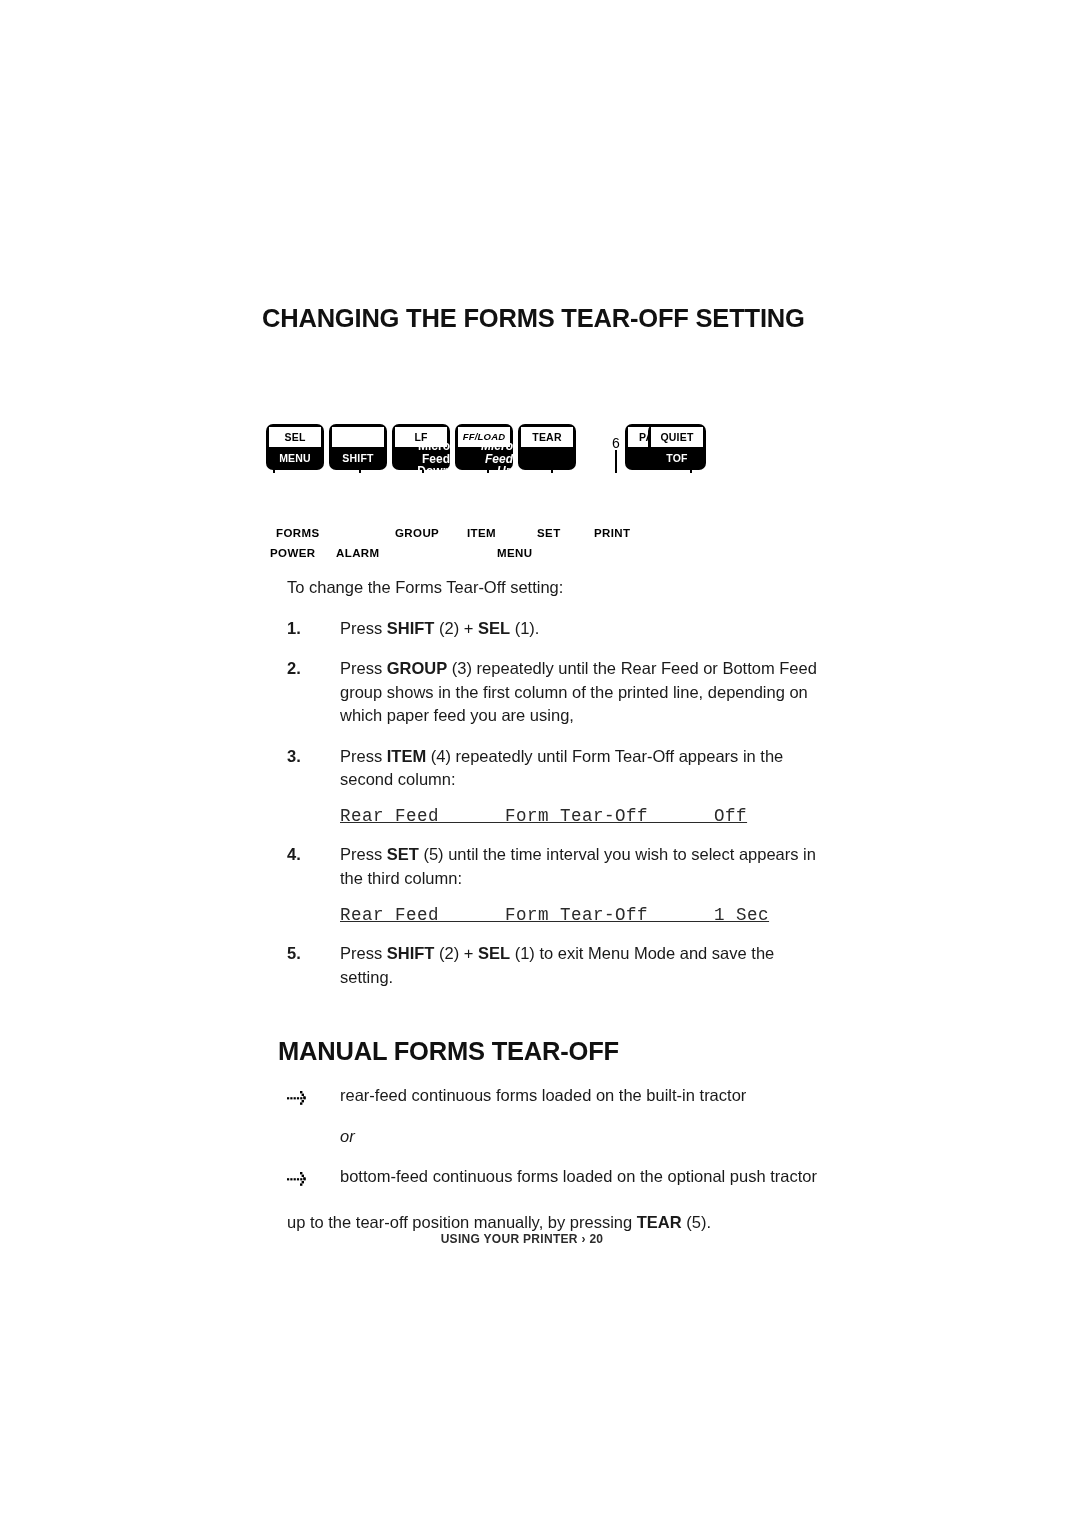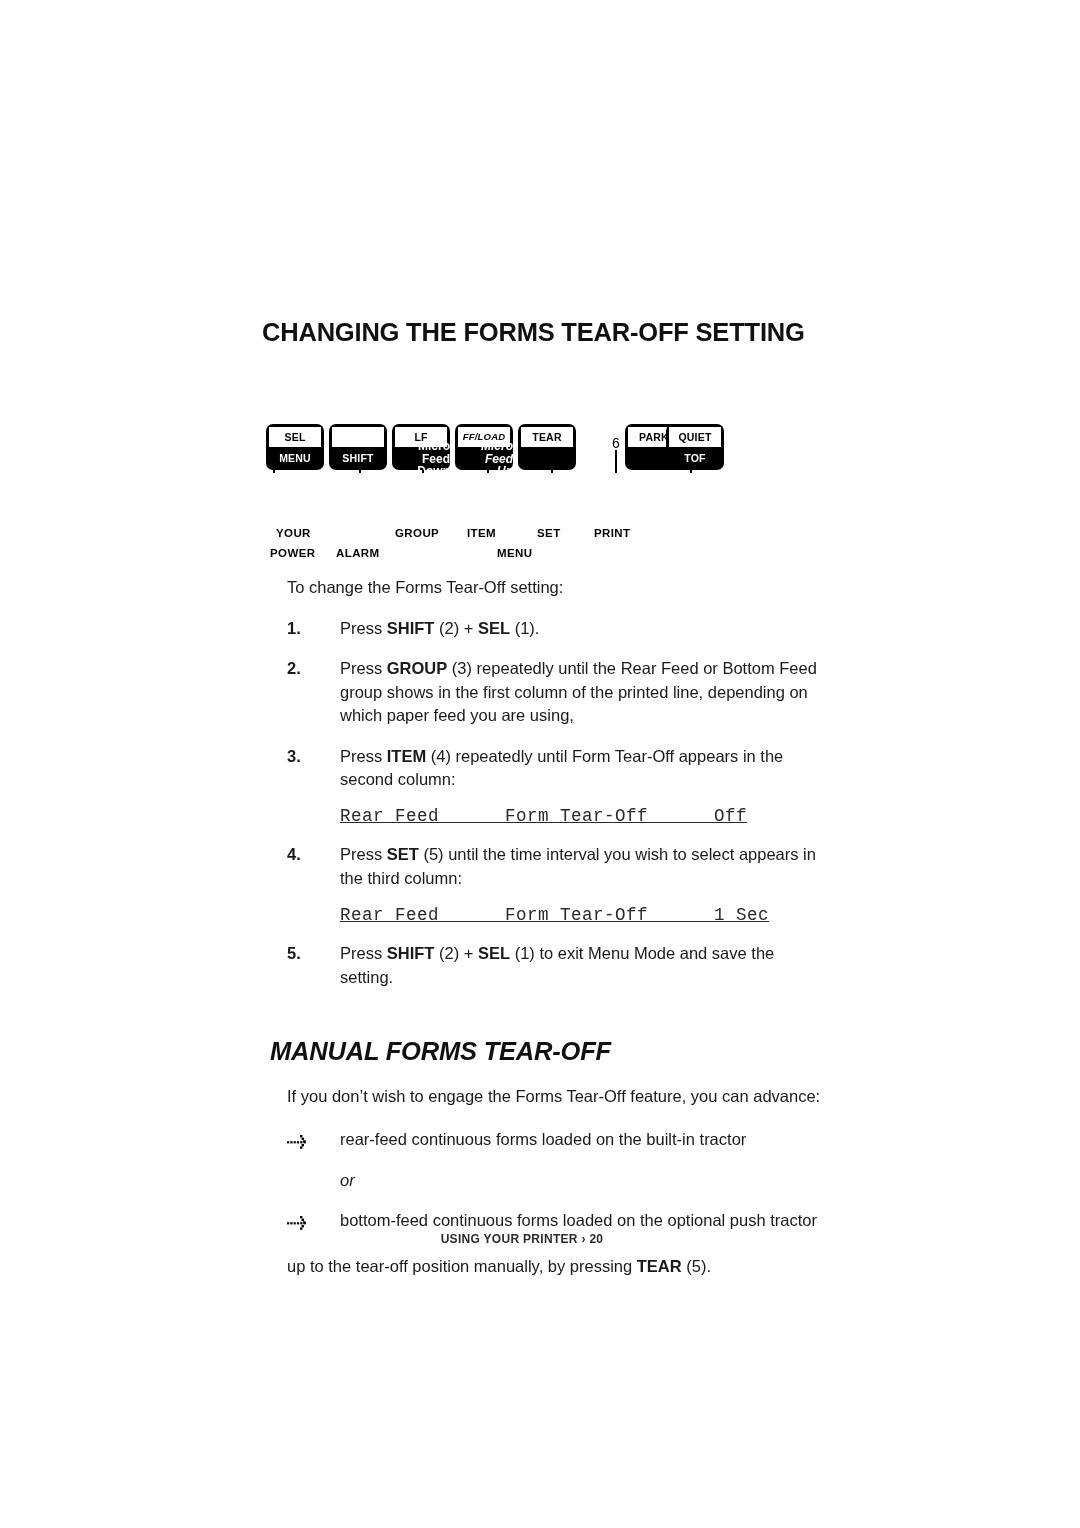"CHANGING THE FORMS TEAR-OFF SETTING" div.content { top: 318px -> 304px }
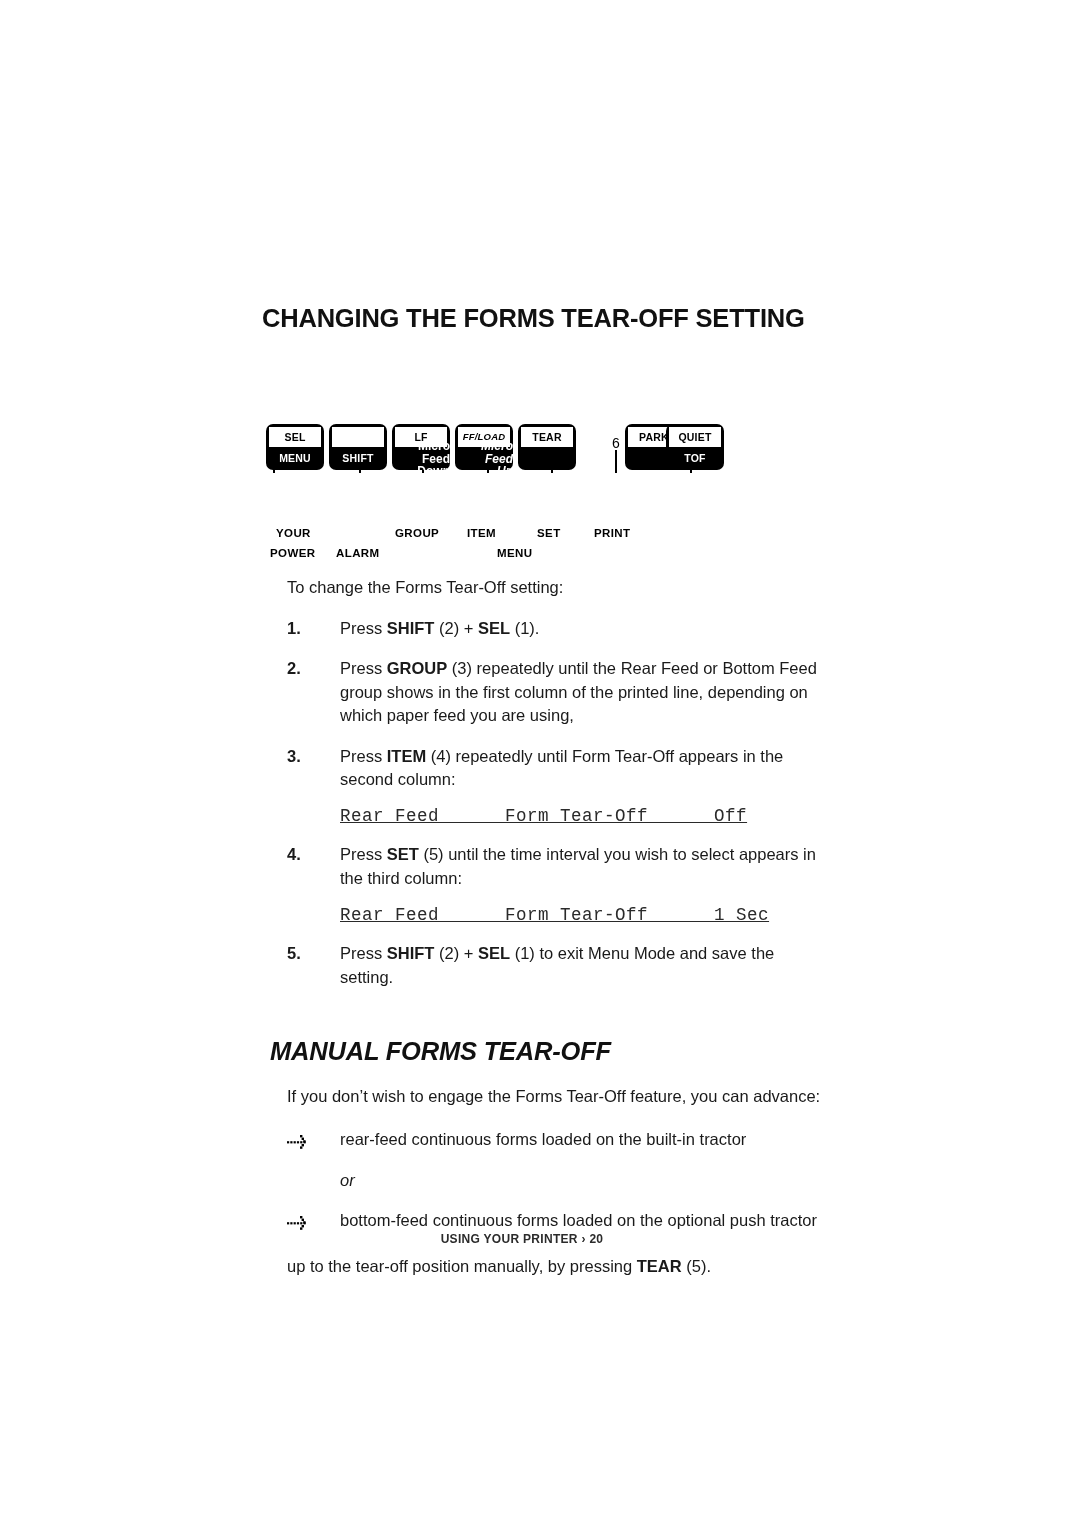"QUIET" div.btn { left: 404px -> 386px }
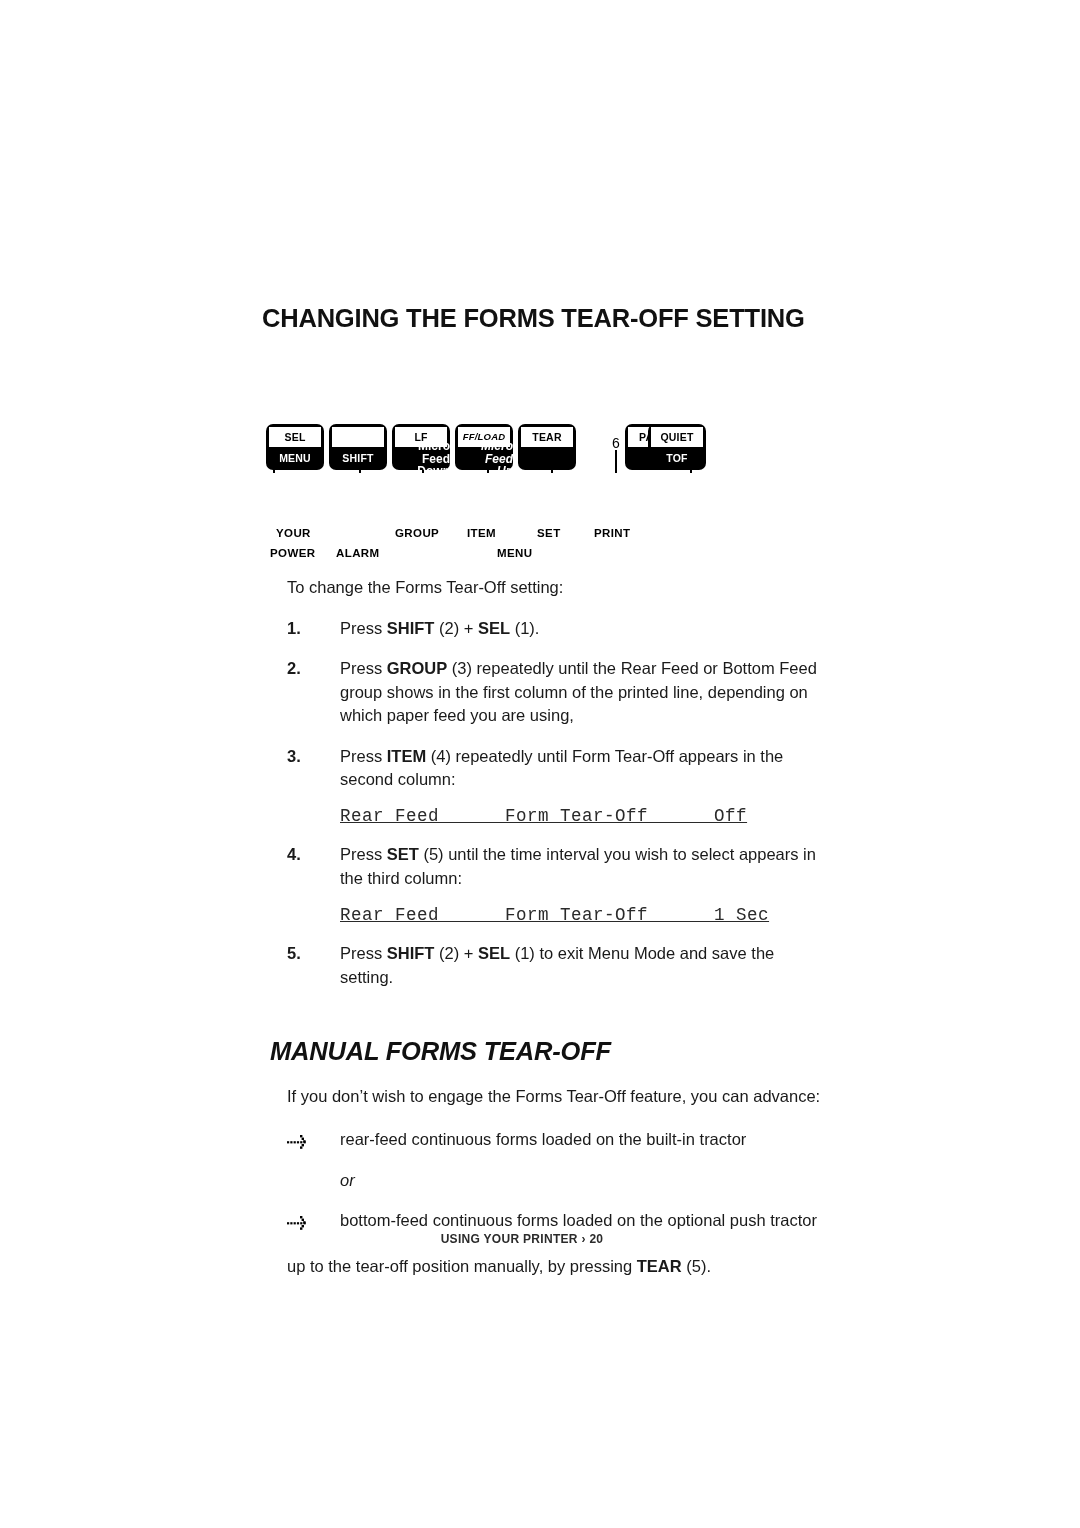"YOUR" div.under-label { text: YOUR -> FORMS }
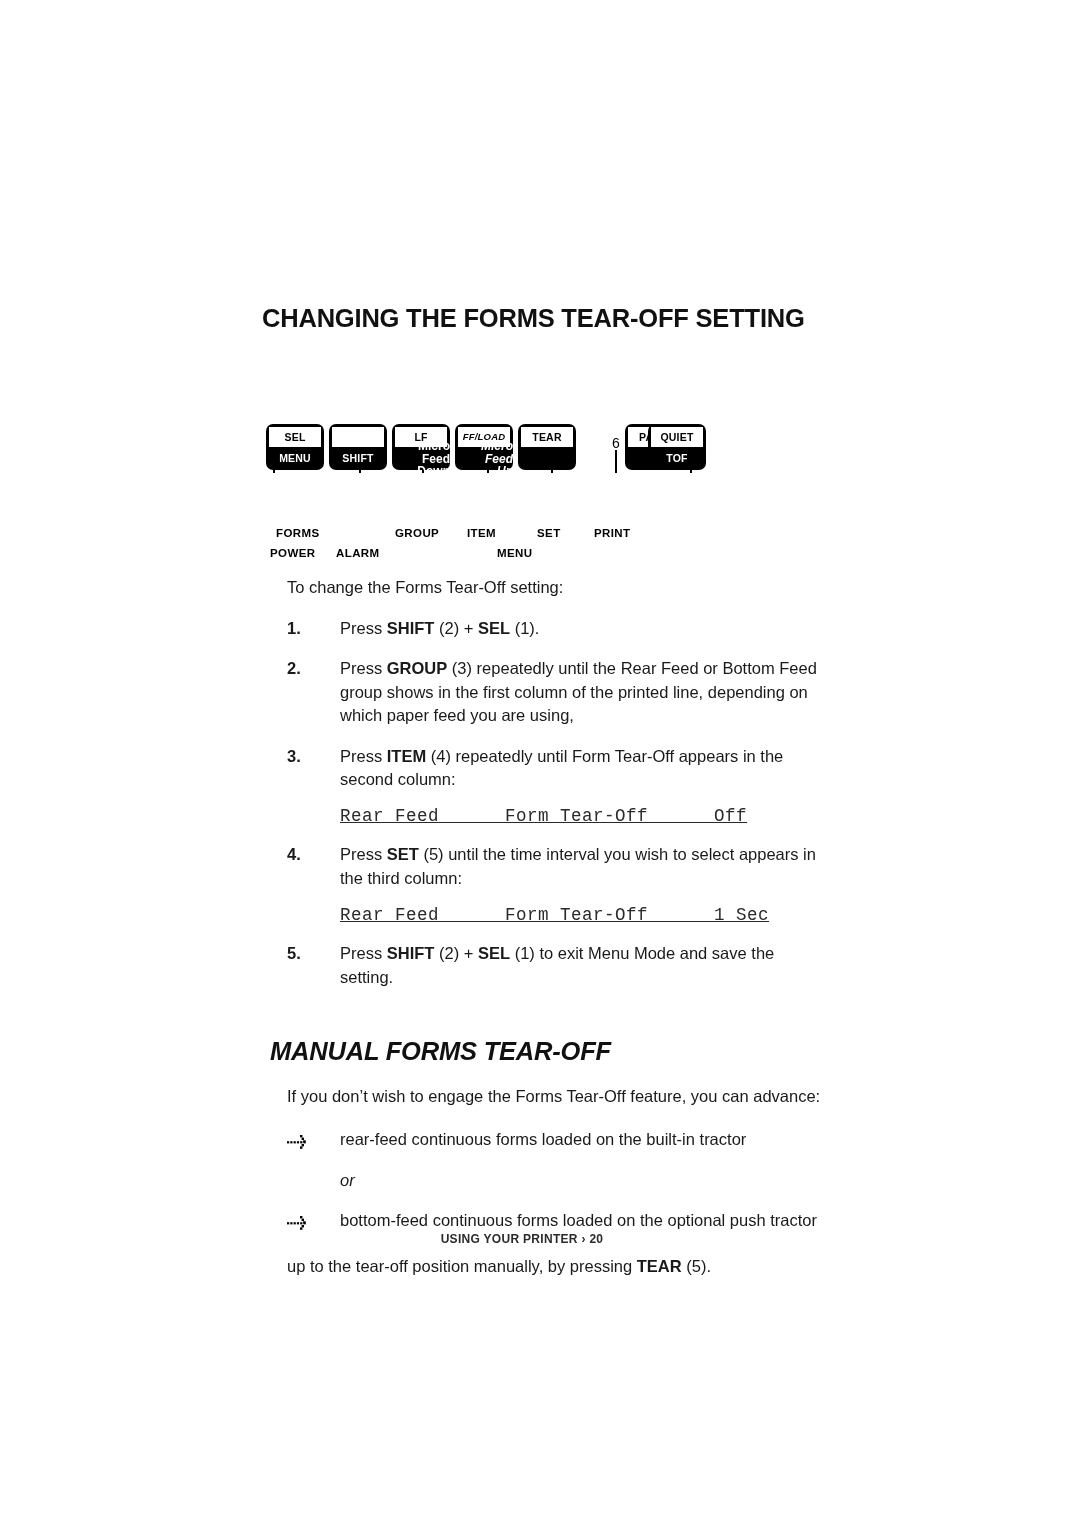"MANUAL FORMS TEAR-OFF" h1.section-heading-2 { font-style: italic -> none; margin: 8px -> 16px }
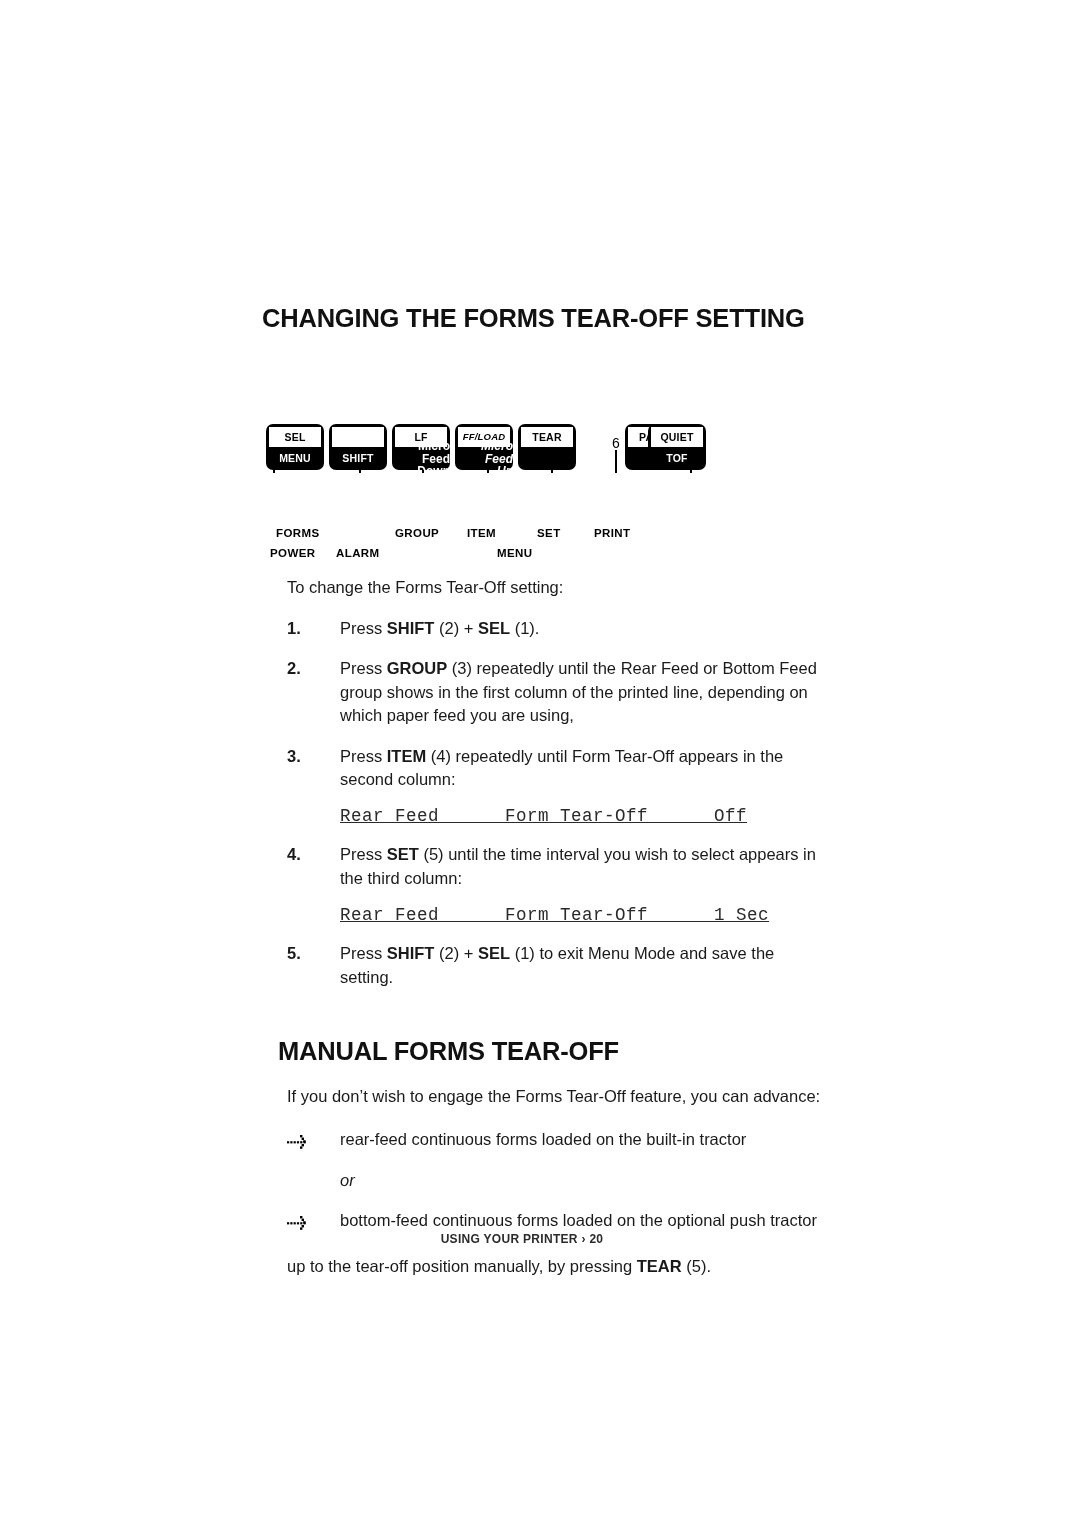"If you don’t wish to" p.intro-para { html: <p>If you don’t wish to engage the Forms Tear-Off feature, you can advance:</p> -> none }
